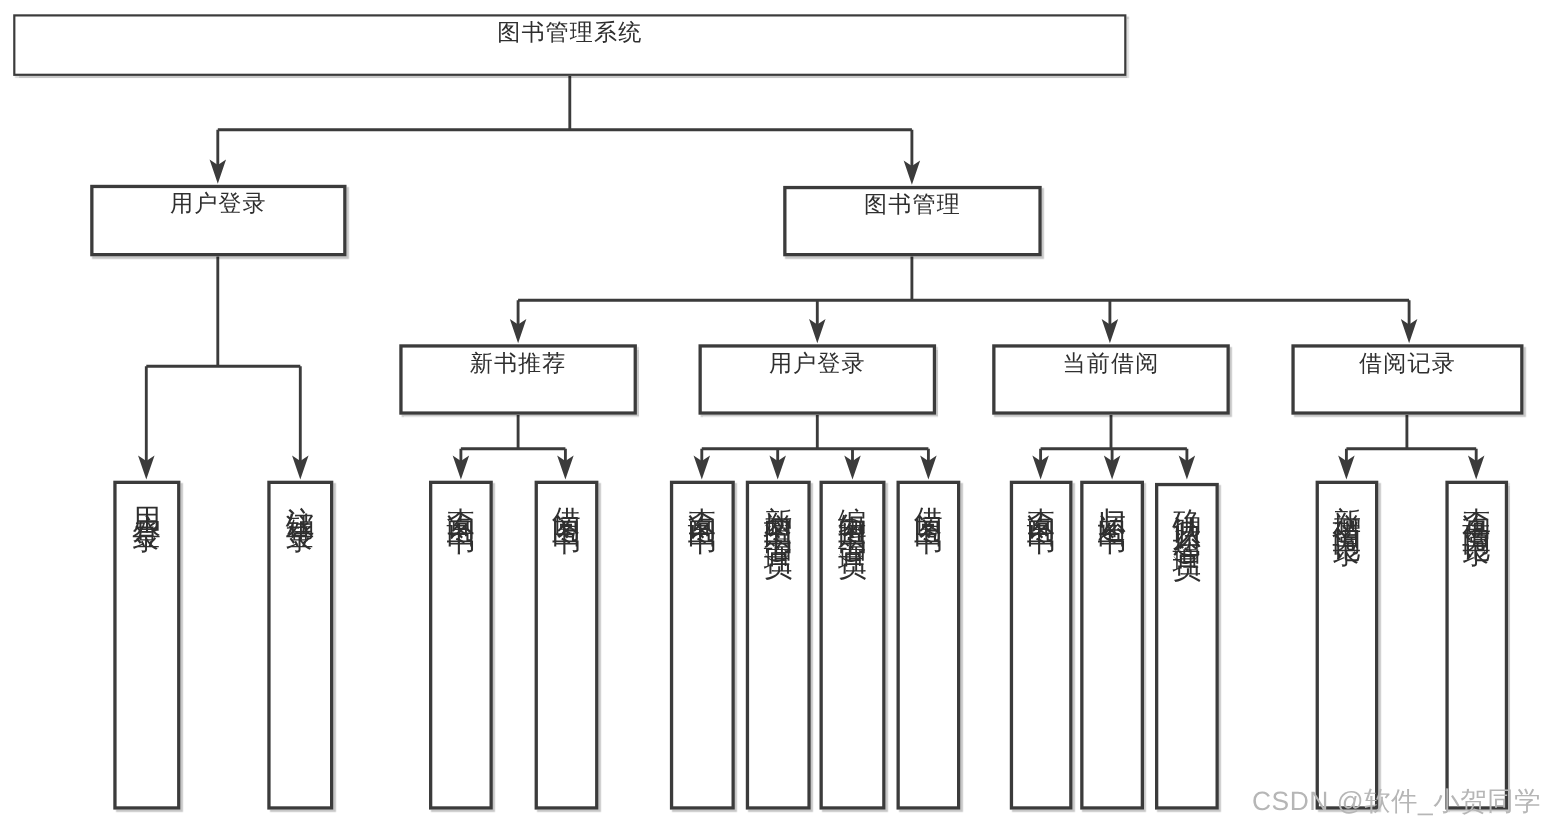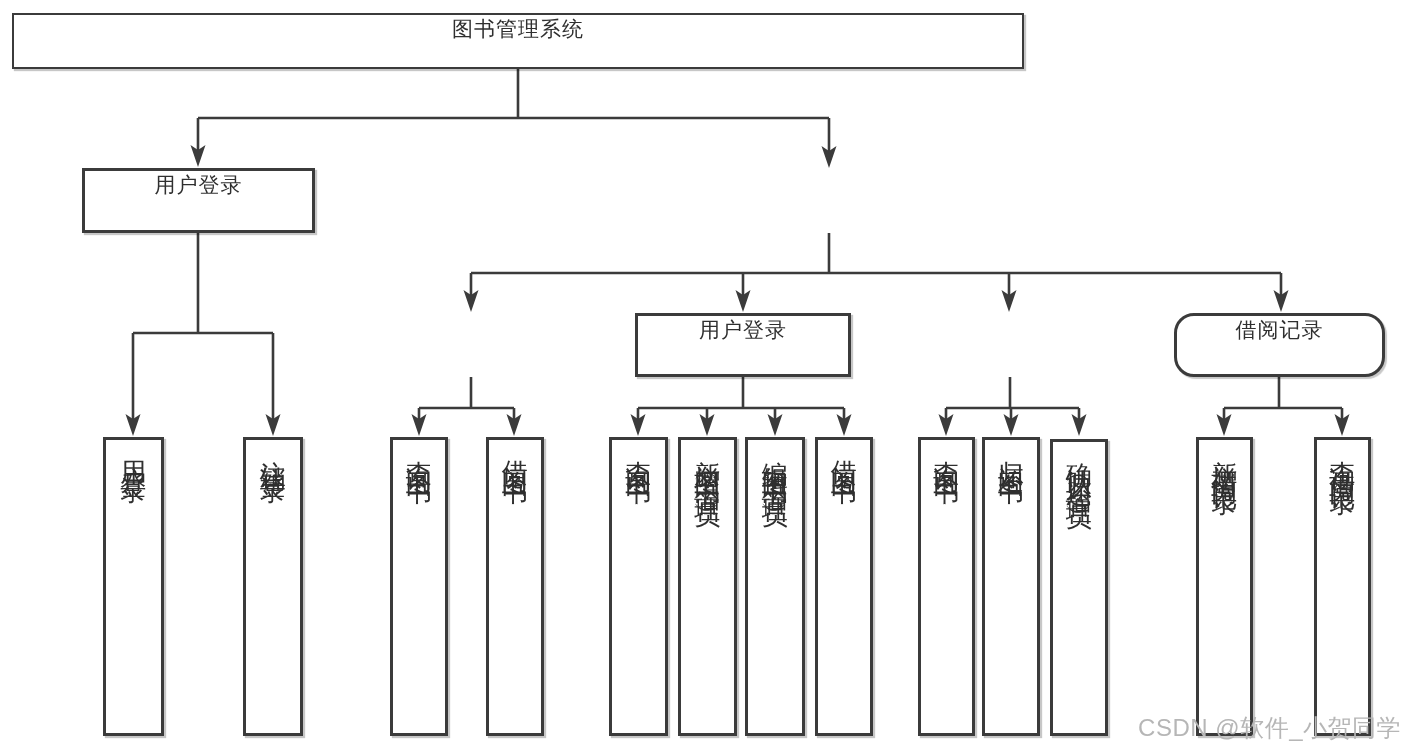"图书管理" div.node { html: none -> <div> <span>图书管理</span> </div> }
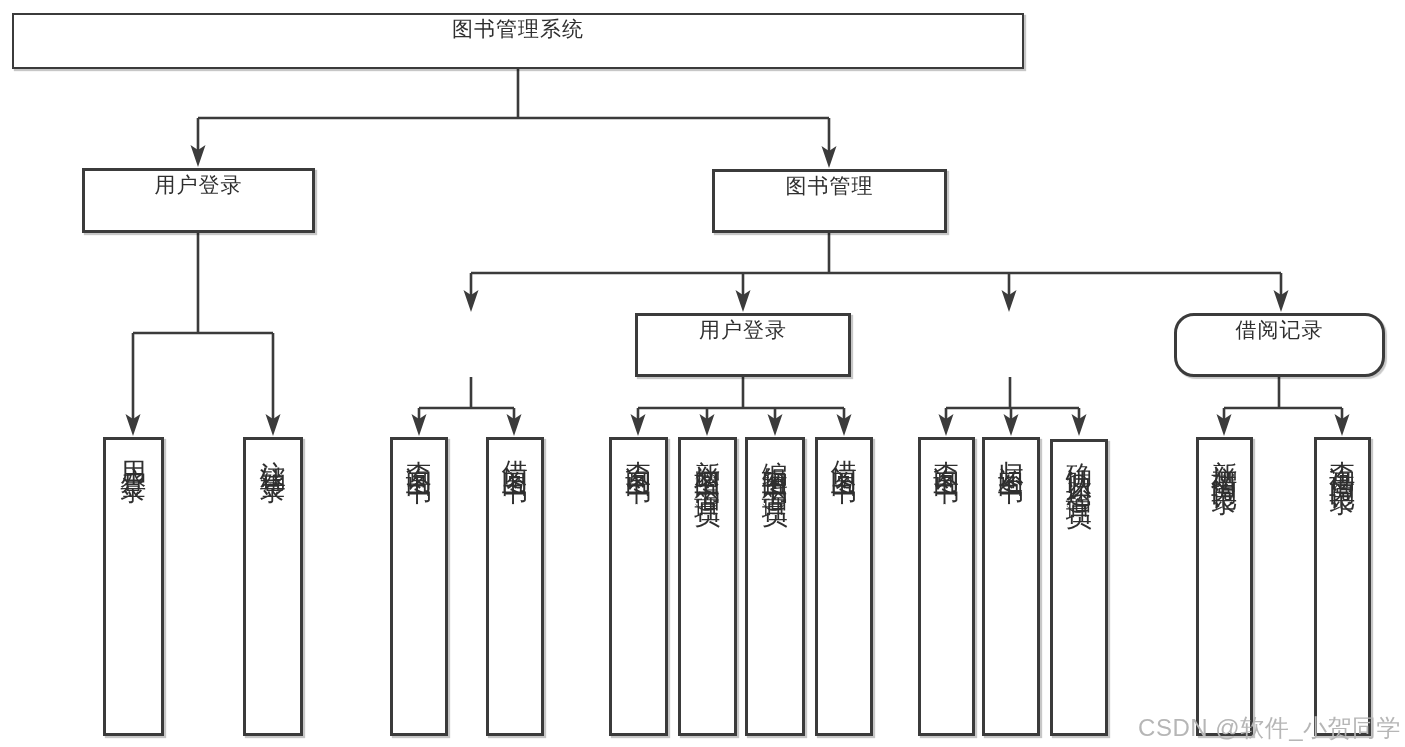"新书推荐" div.node { html: none -> <div> <span>新书推荐</span> </div> }
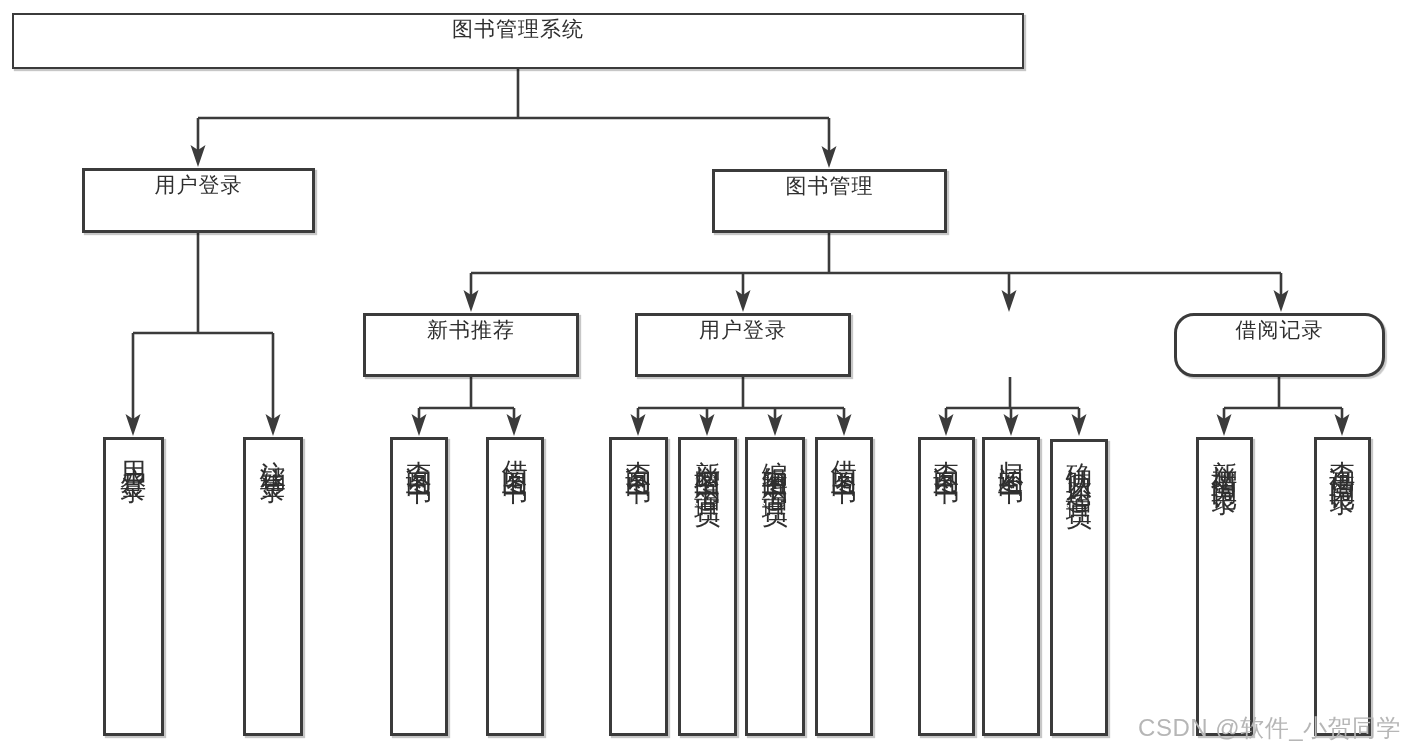"当前借阅" div.node { html: none -> <div> <span>当前借阅</span> </div> }
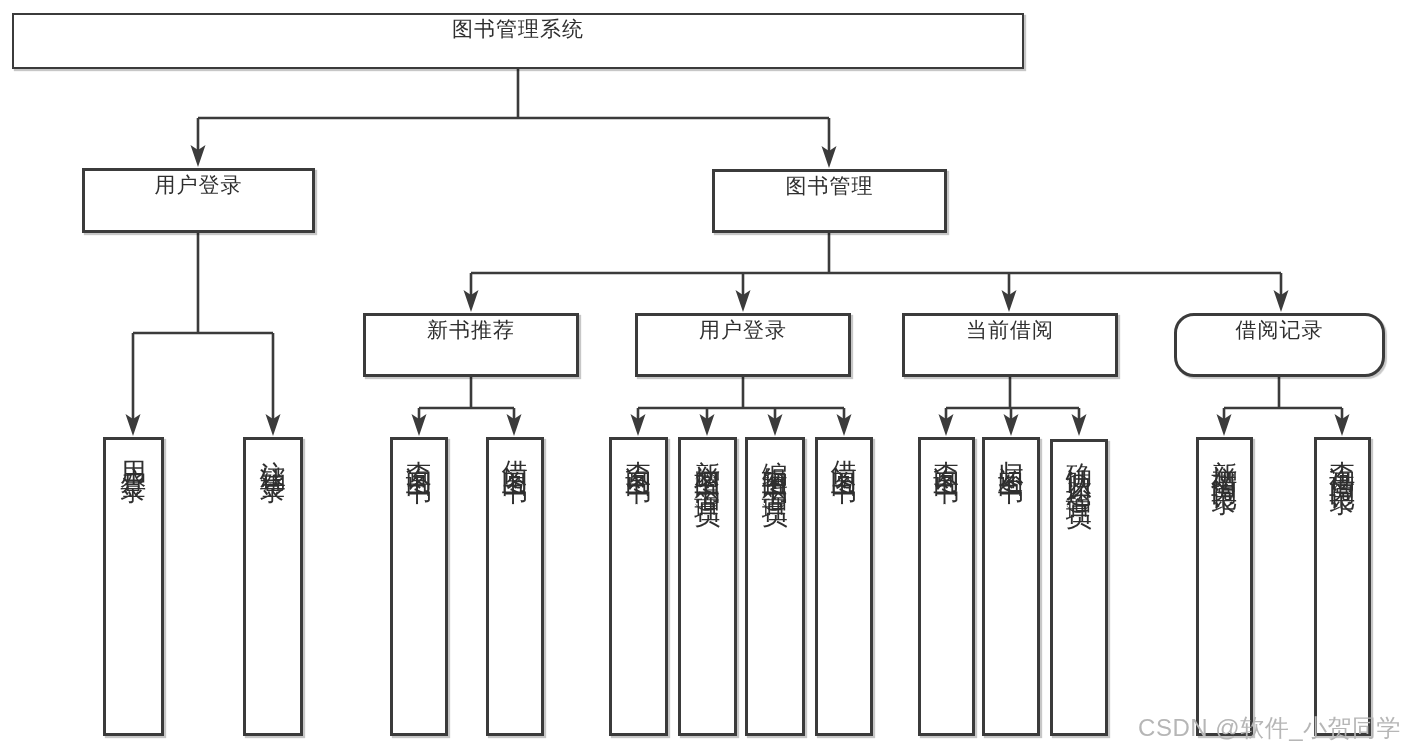"借阅记录" div.node { border-radius: 20px -> none }
